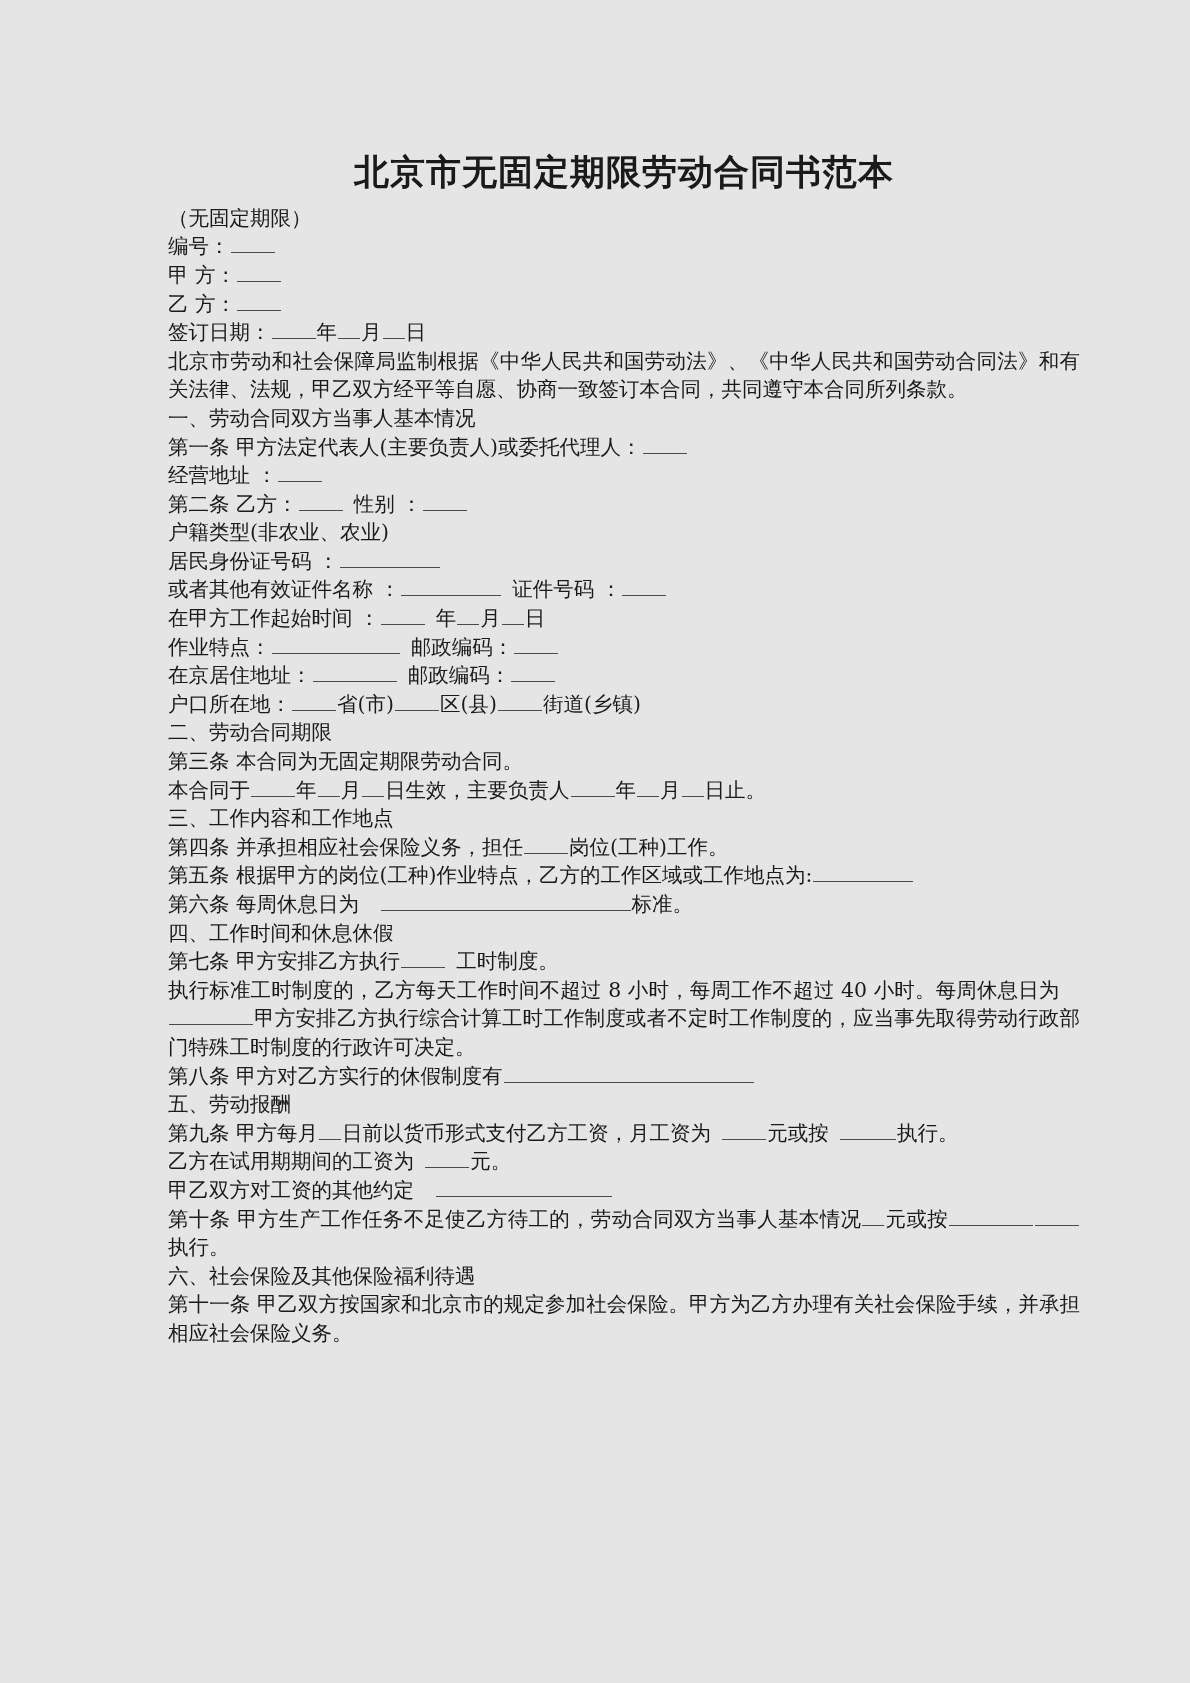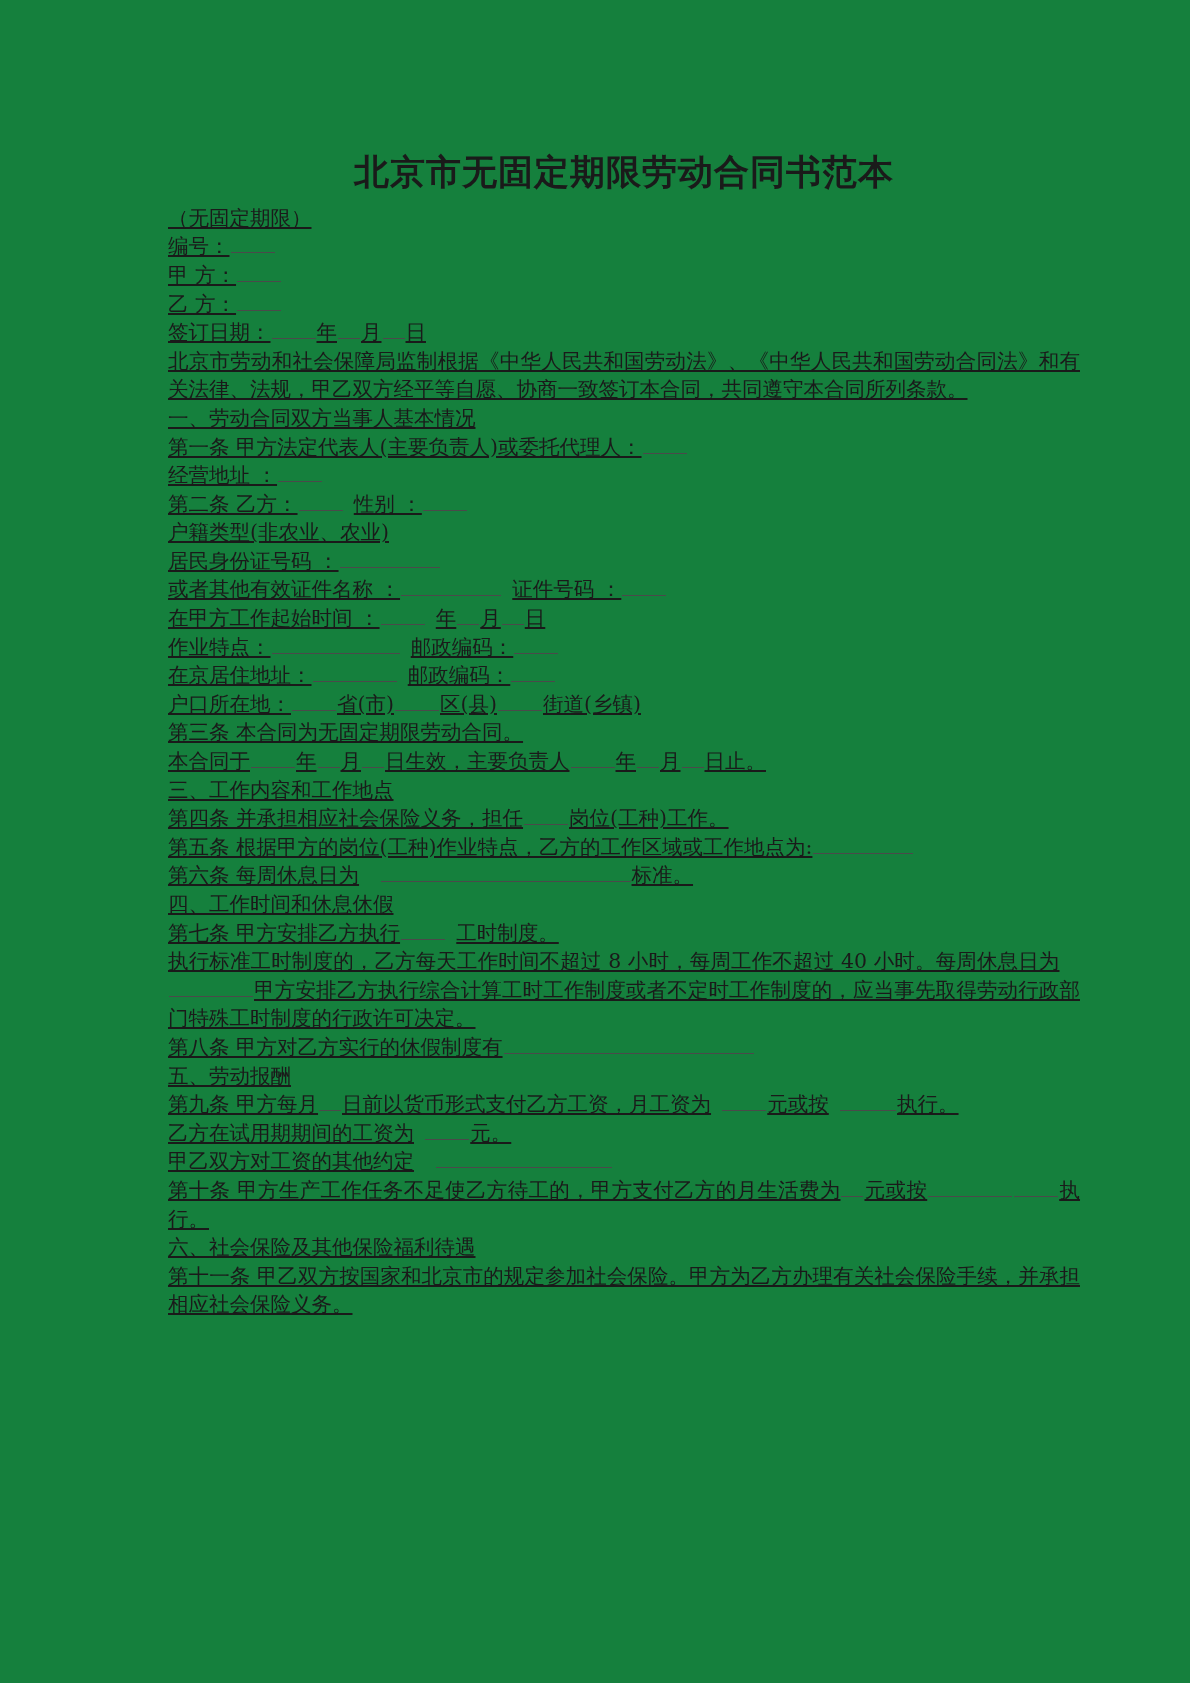"北京市无固定期限劳动合同书范本" .page { background: #15803d -> #e5e5e5 }
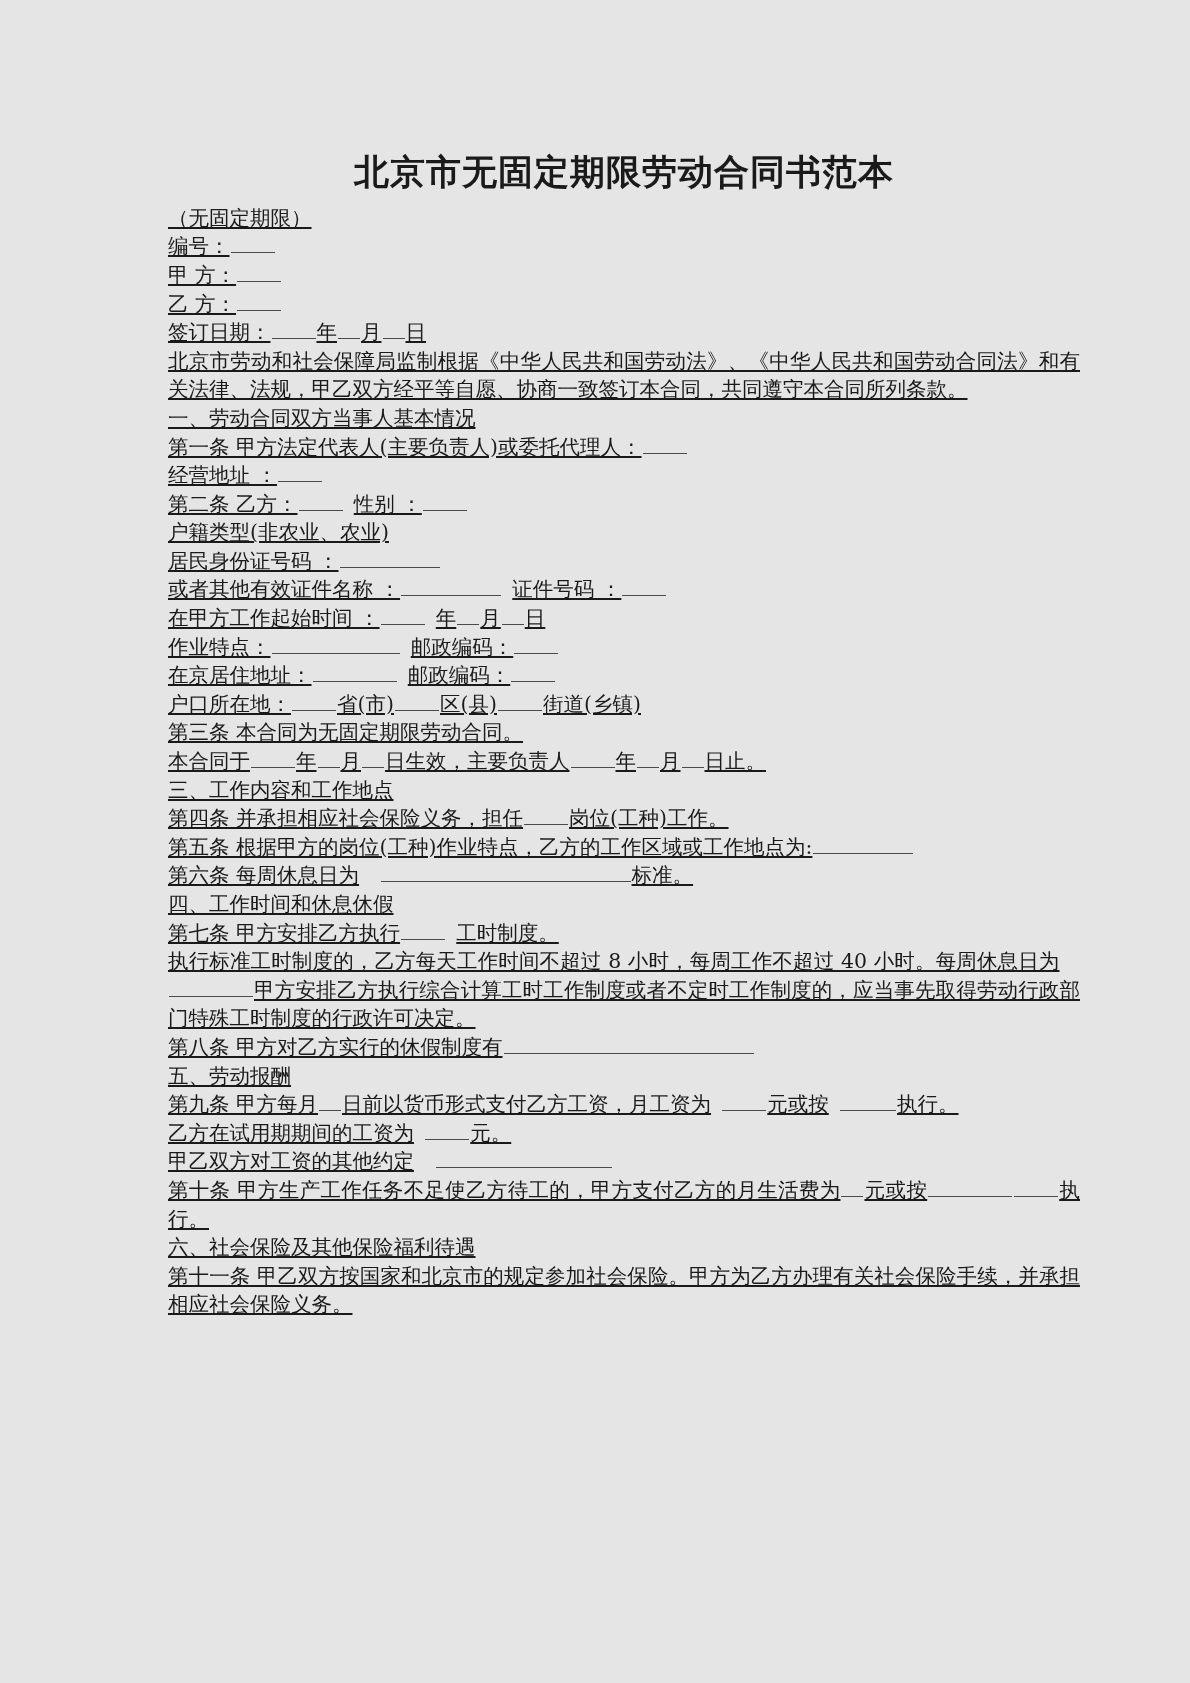"（无固定期限）" .para { text-decoration: underline -> none }
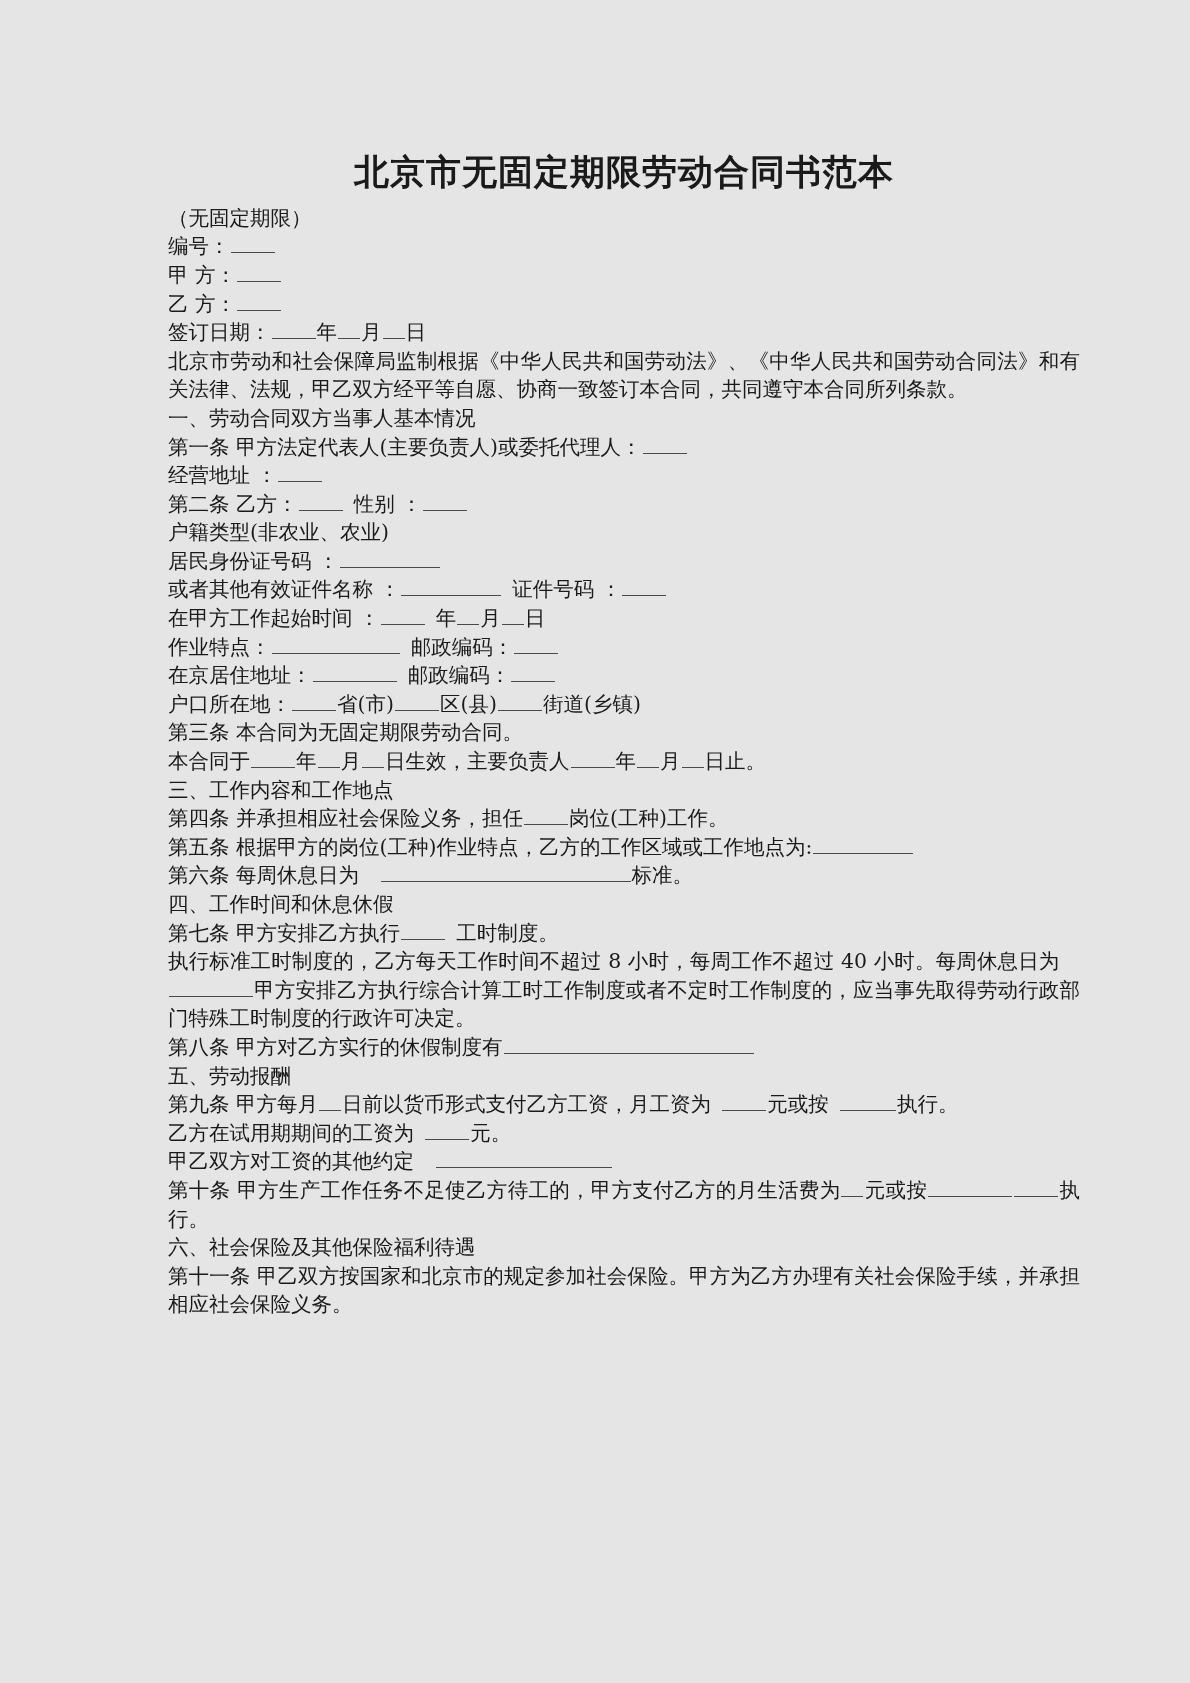"二、劳动合同期限" p.para { html: none -> <p>二、劳动合同期限</p> }
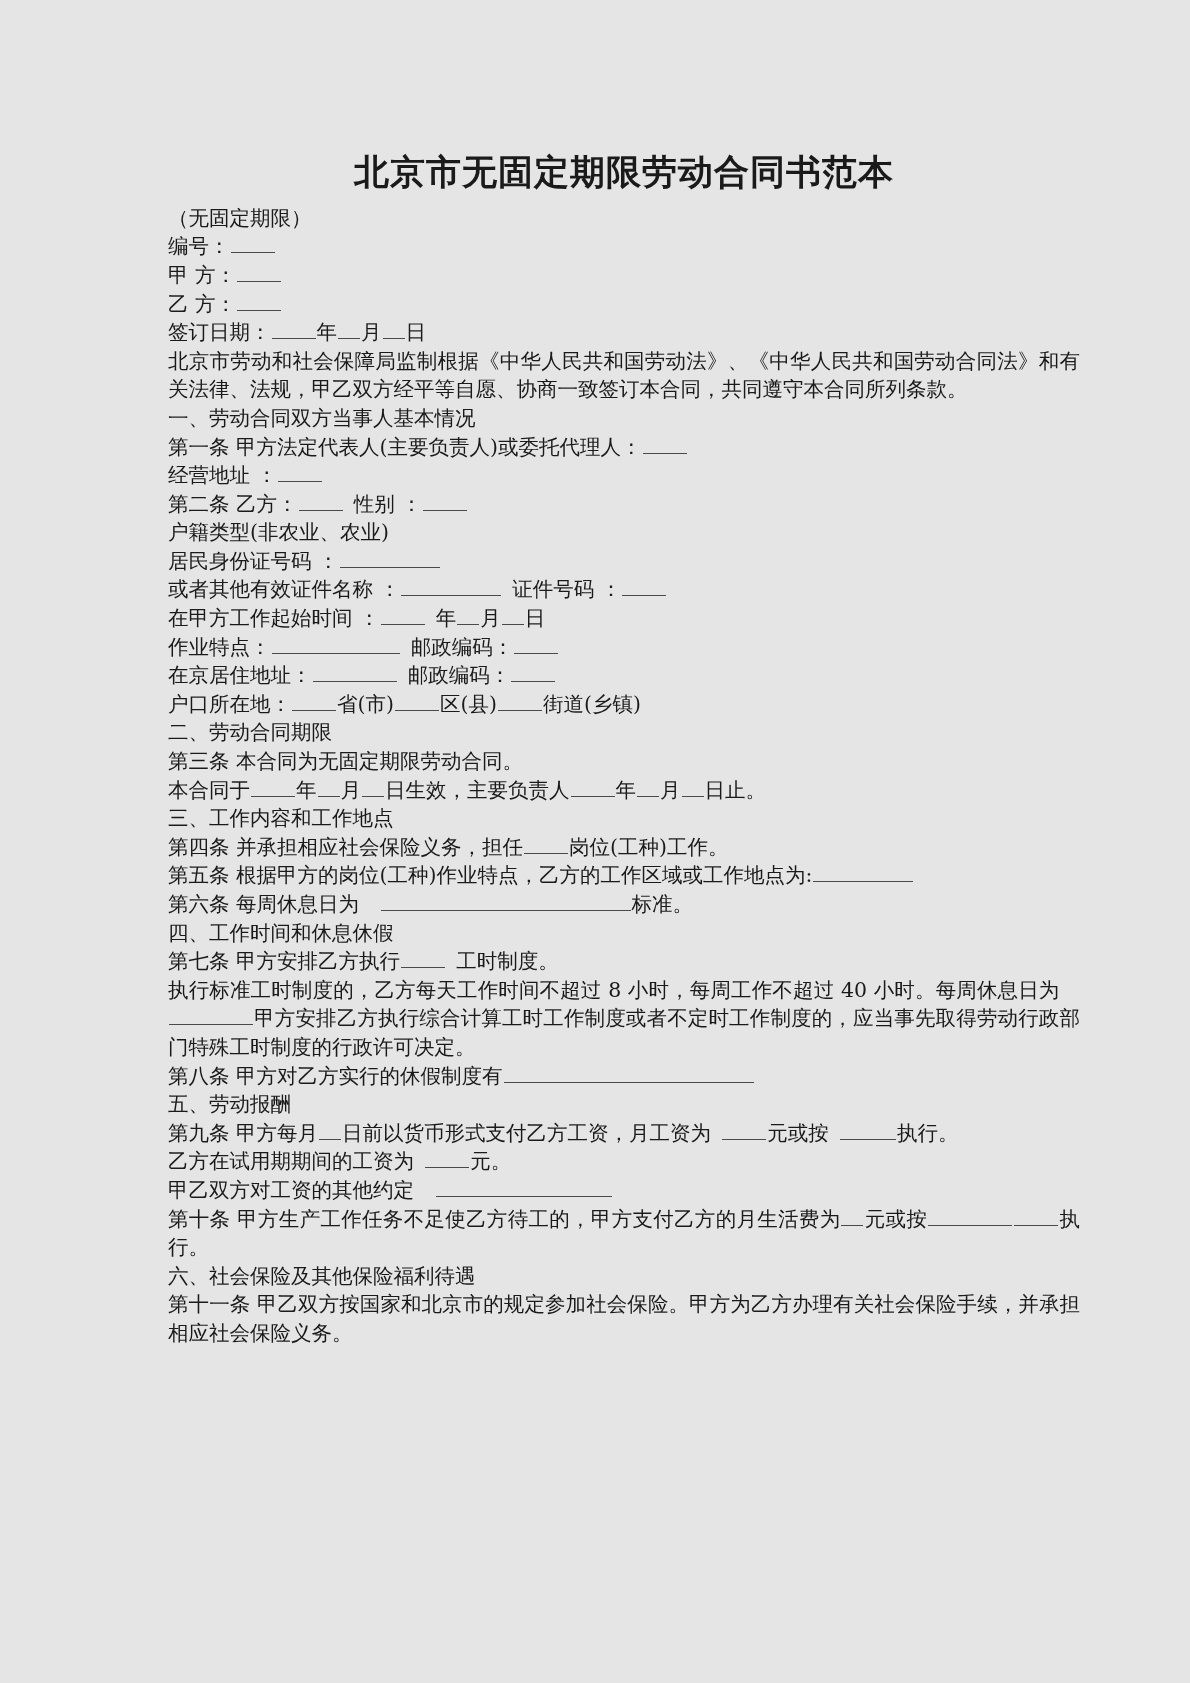"第十条 甲方生产工作任务不足使乙方待工的，甲方支付乙方的月生活费为" span { text: 甲方支付乙方的月生活费为 -> 劳动合同双方当事人基本情况 }
